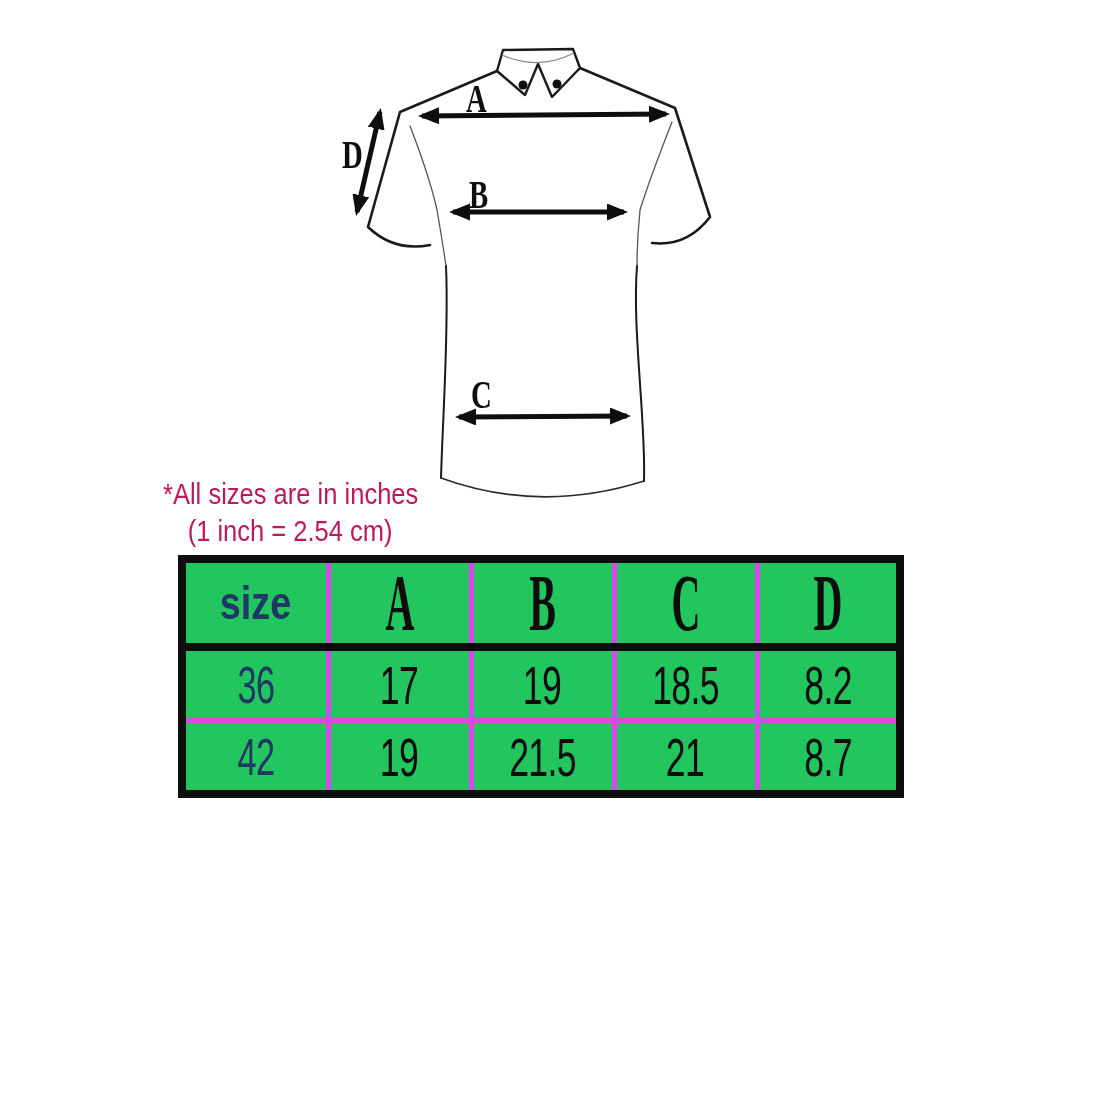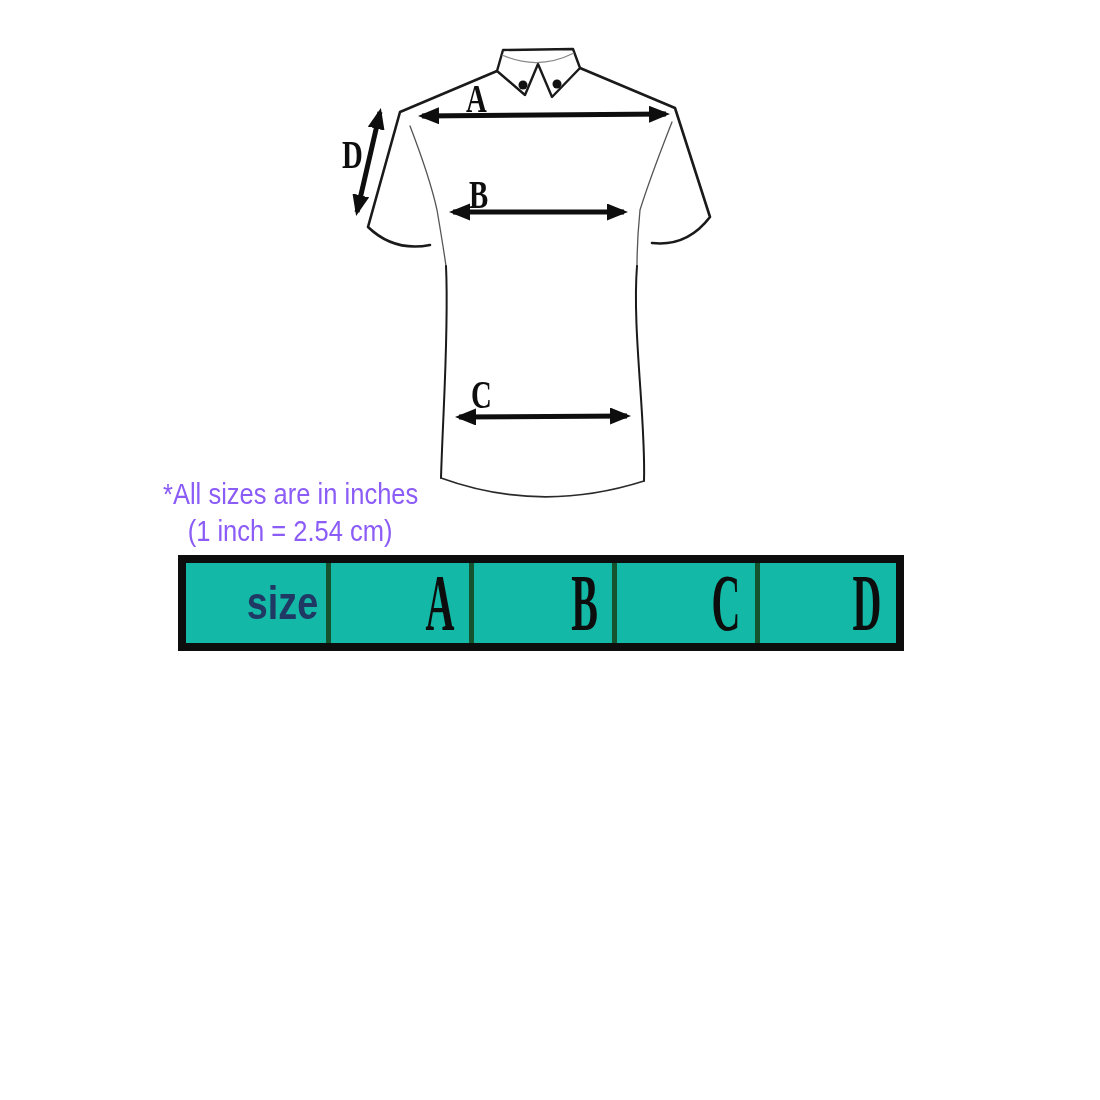"*All sizes are in inches" .note { color: #8b5cf6 -> #be185d }
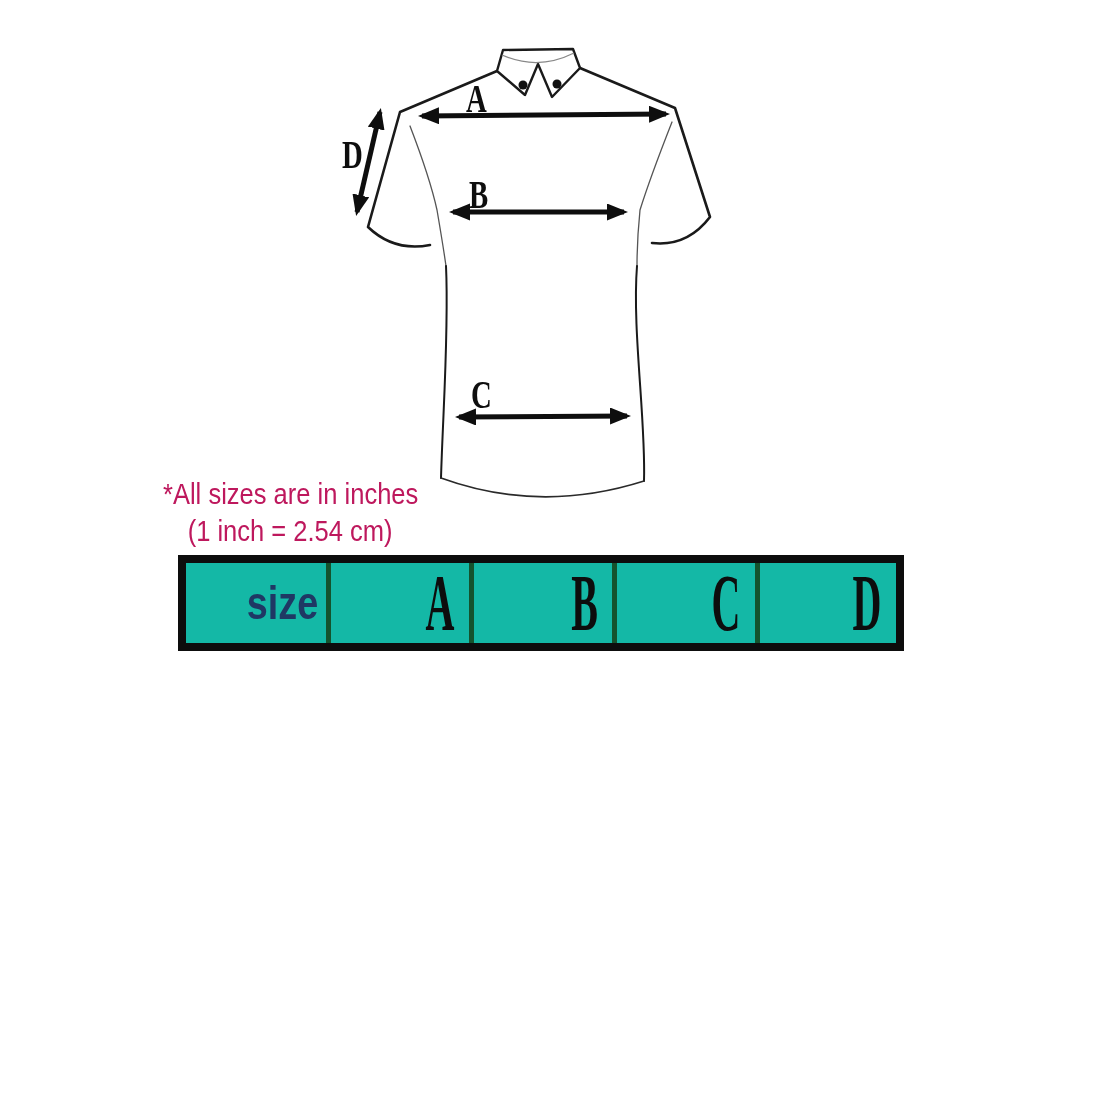"size" .size-table th,.size-table td { background: #14b8a6 -> #22c55e; border: 5px solid #14532d -> 5px solid #d946ef; text-align: right -> center }
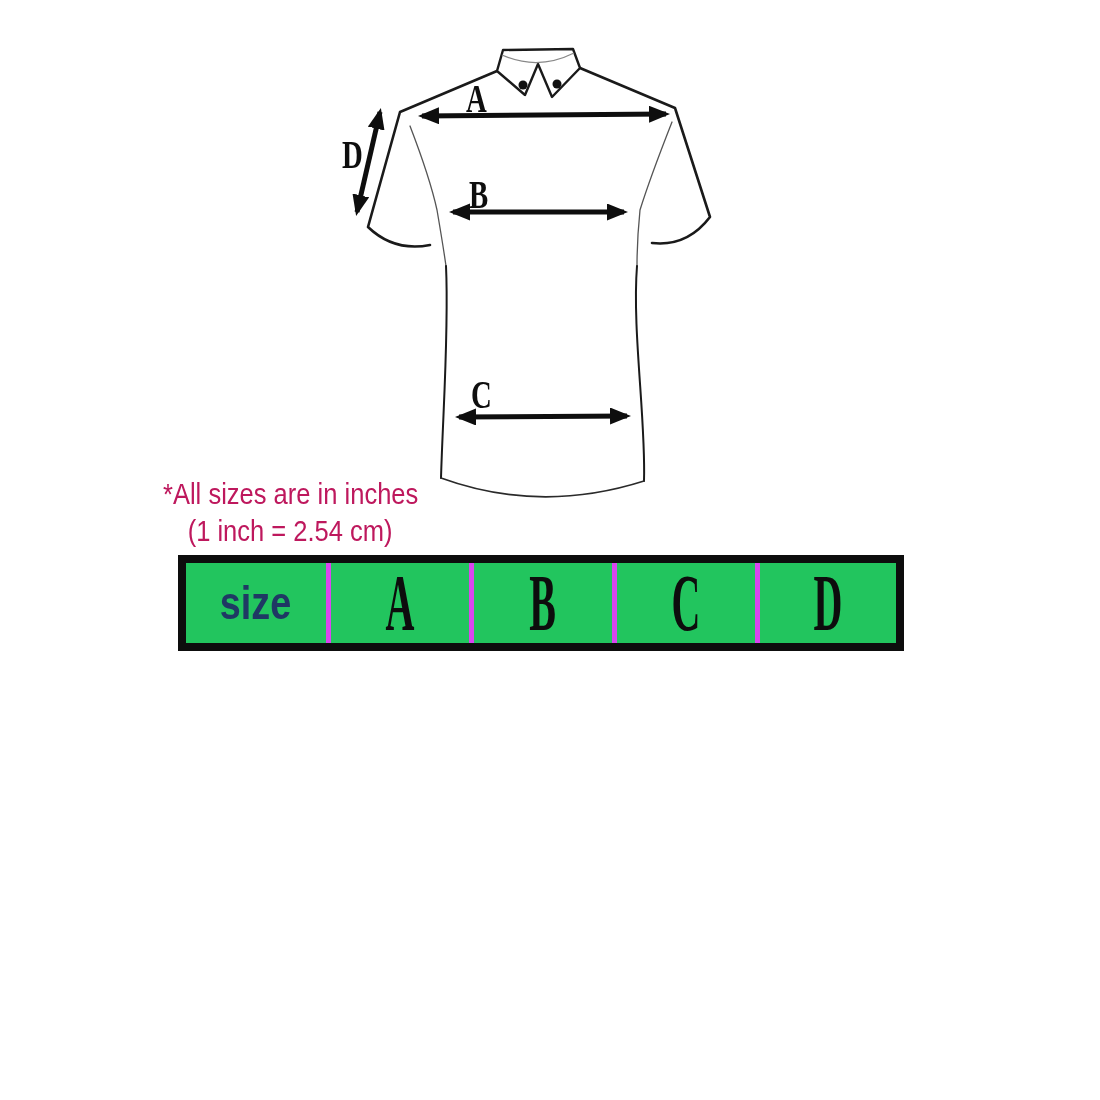"36" tr { html: none -> <tr> <td><span>36</span></td> <td><span>17</span></td> <td><span>19</span></td> <td><span>18.5</span></td> <td><span>8.2</span></td> </tr> }
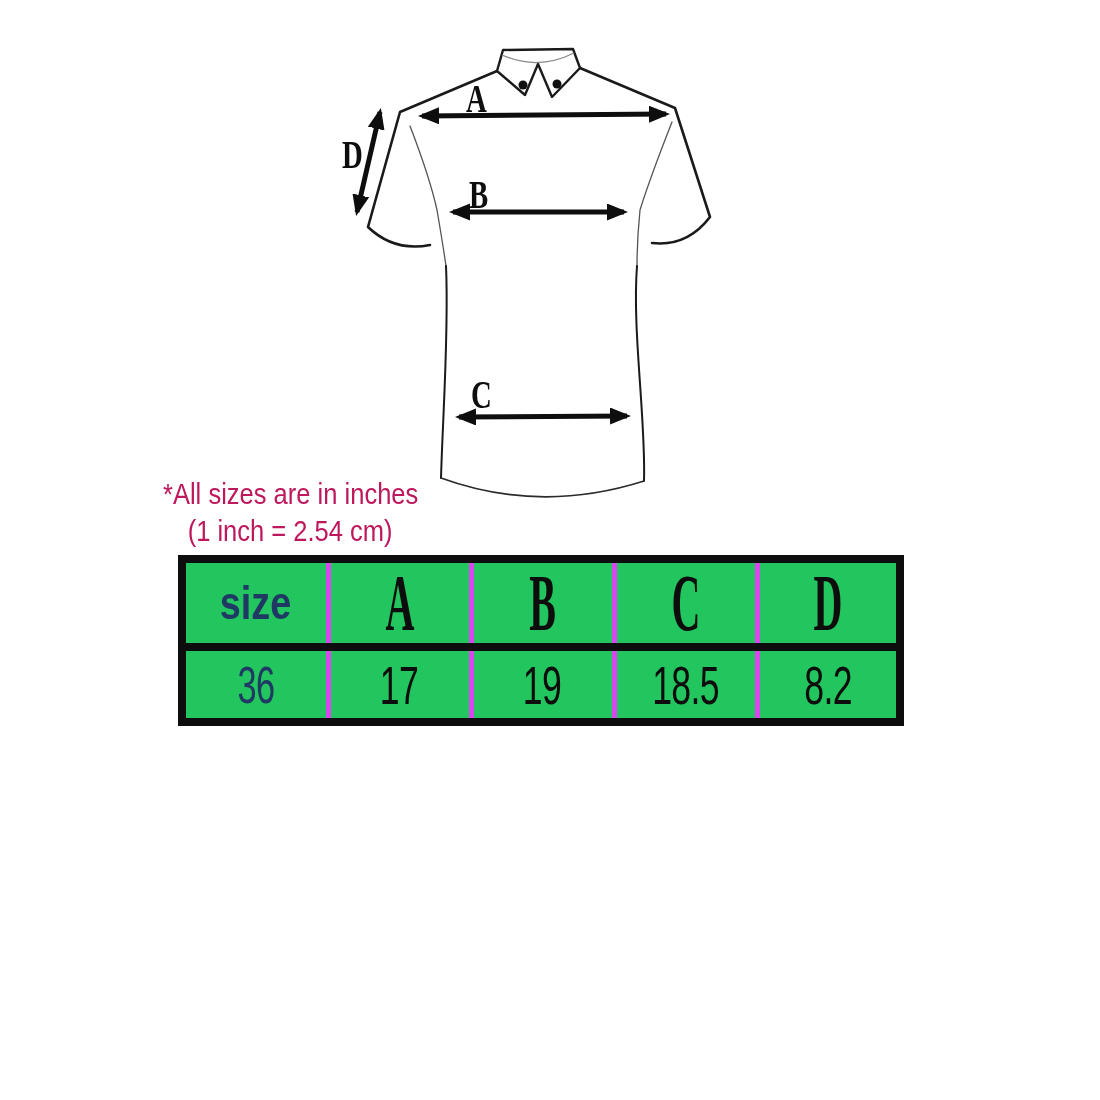"42" tr { html: none -> <tr> <td><span>42</span></td> <td><span>19</span></td> <td><span>21.5</span></td> <td><span>21</span></td> <td><span>8.7</span></td> </tr> }
